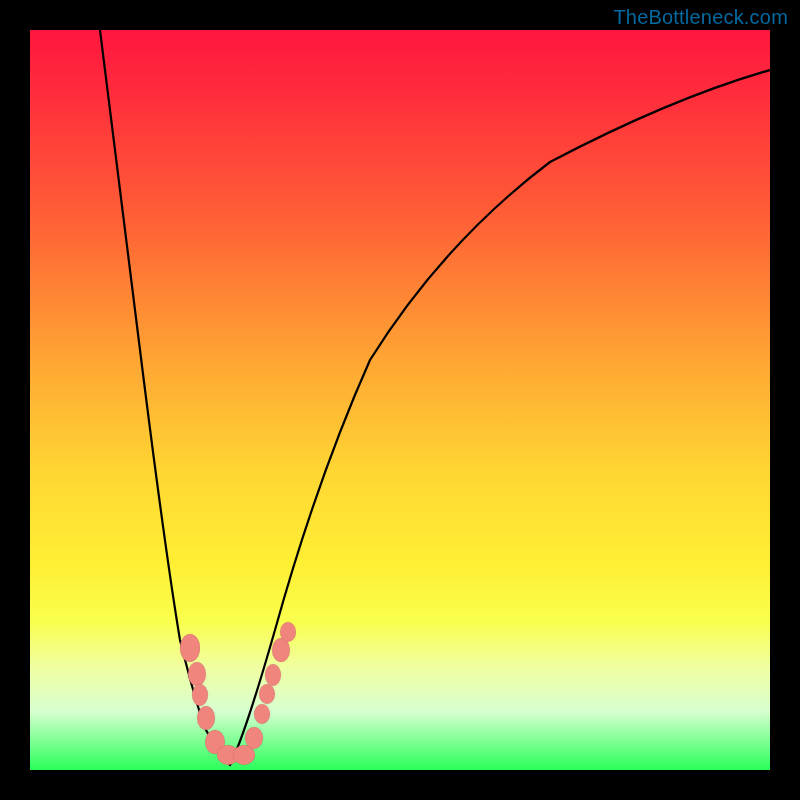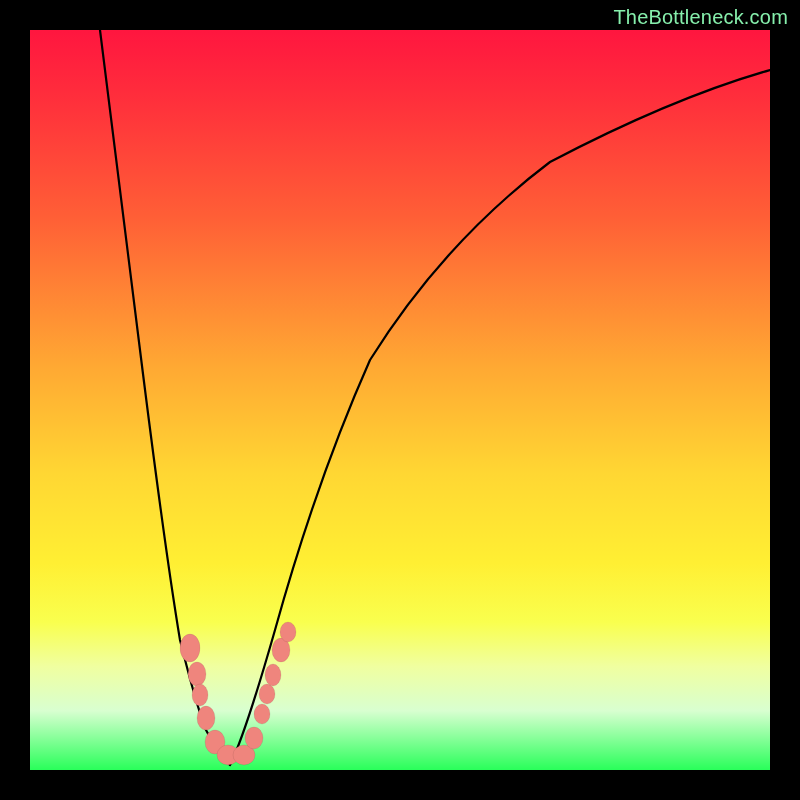"TheBottleneck.com" .watermark { color: #86efac -> #0369a1 }
